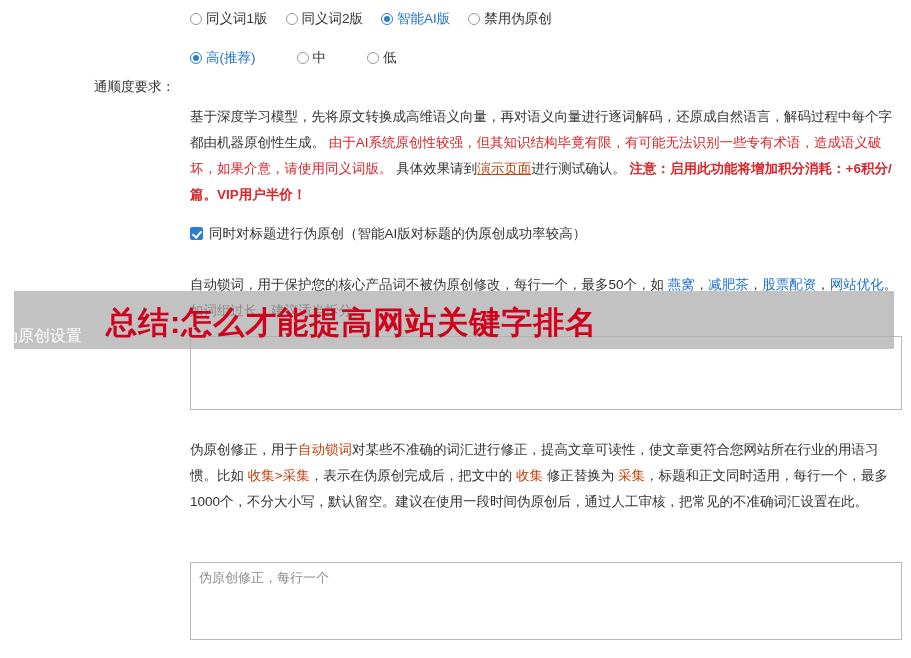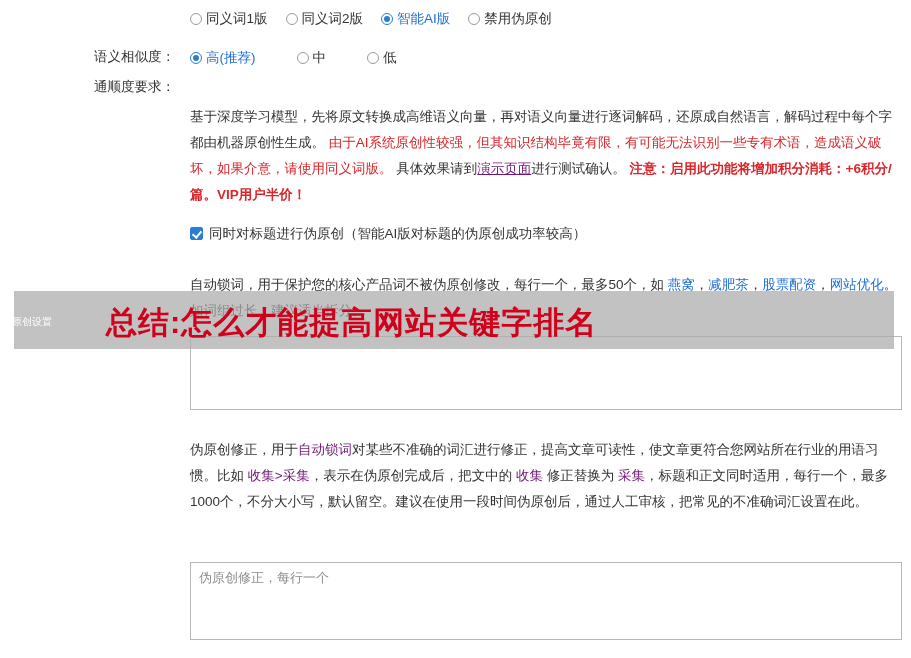"语义相似度：" div.row-label { html: <div>语义相似度：</div> -> none }
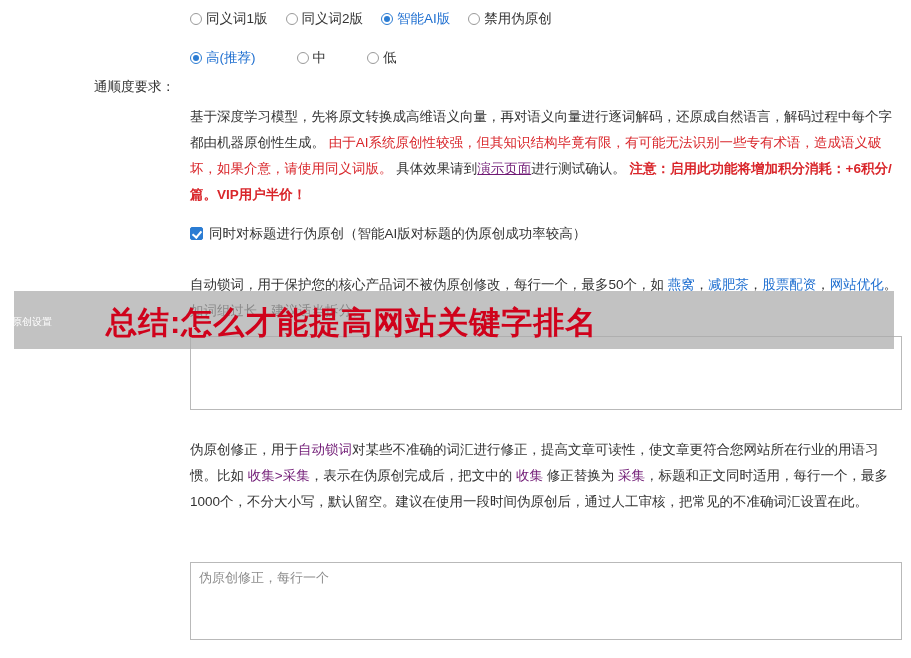"演示页面" .desc .lnk { color: #701a75 -> #c2410c }
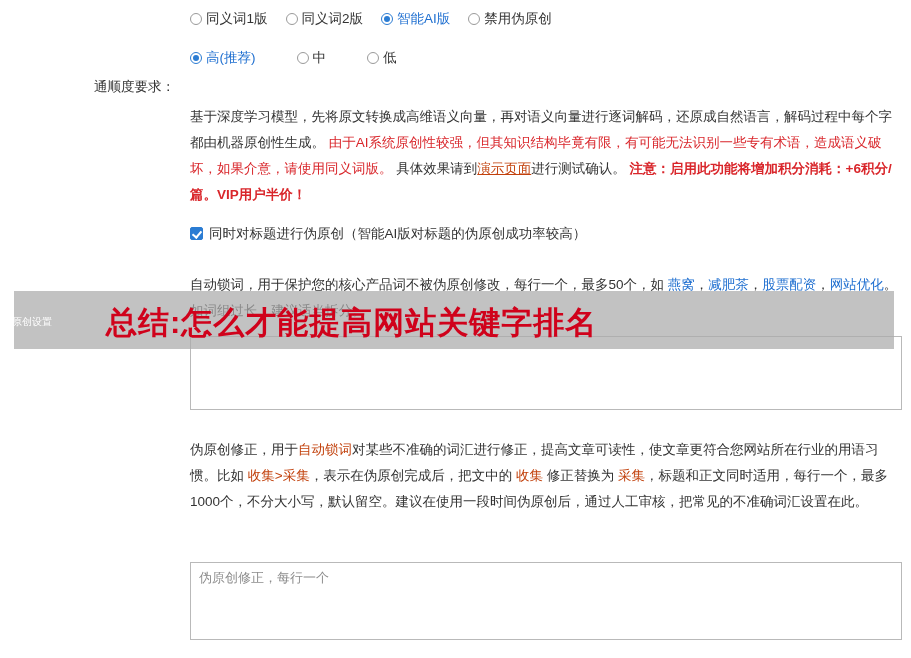"伪原创设置" .overlay-side { font-size: 10px -> 16px; top: 315px -> 326px }
